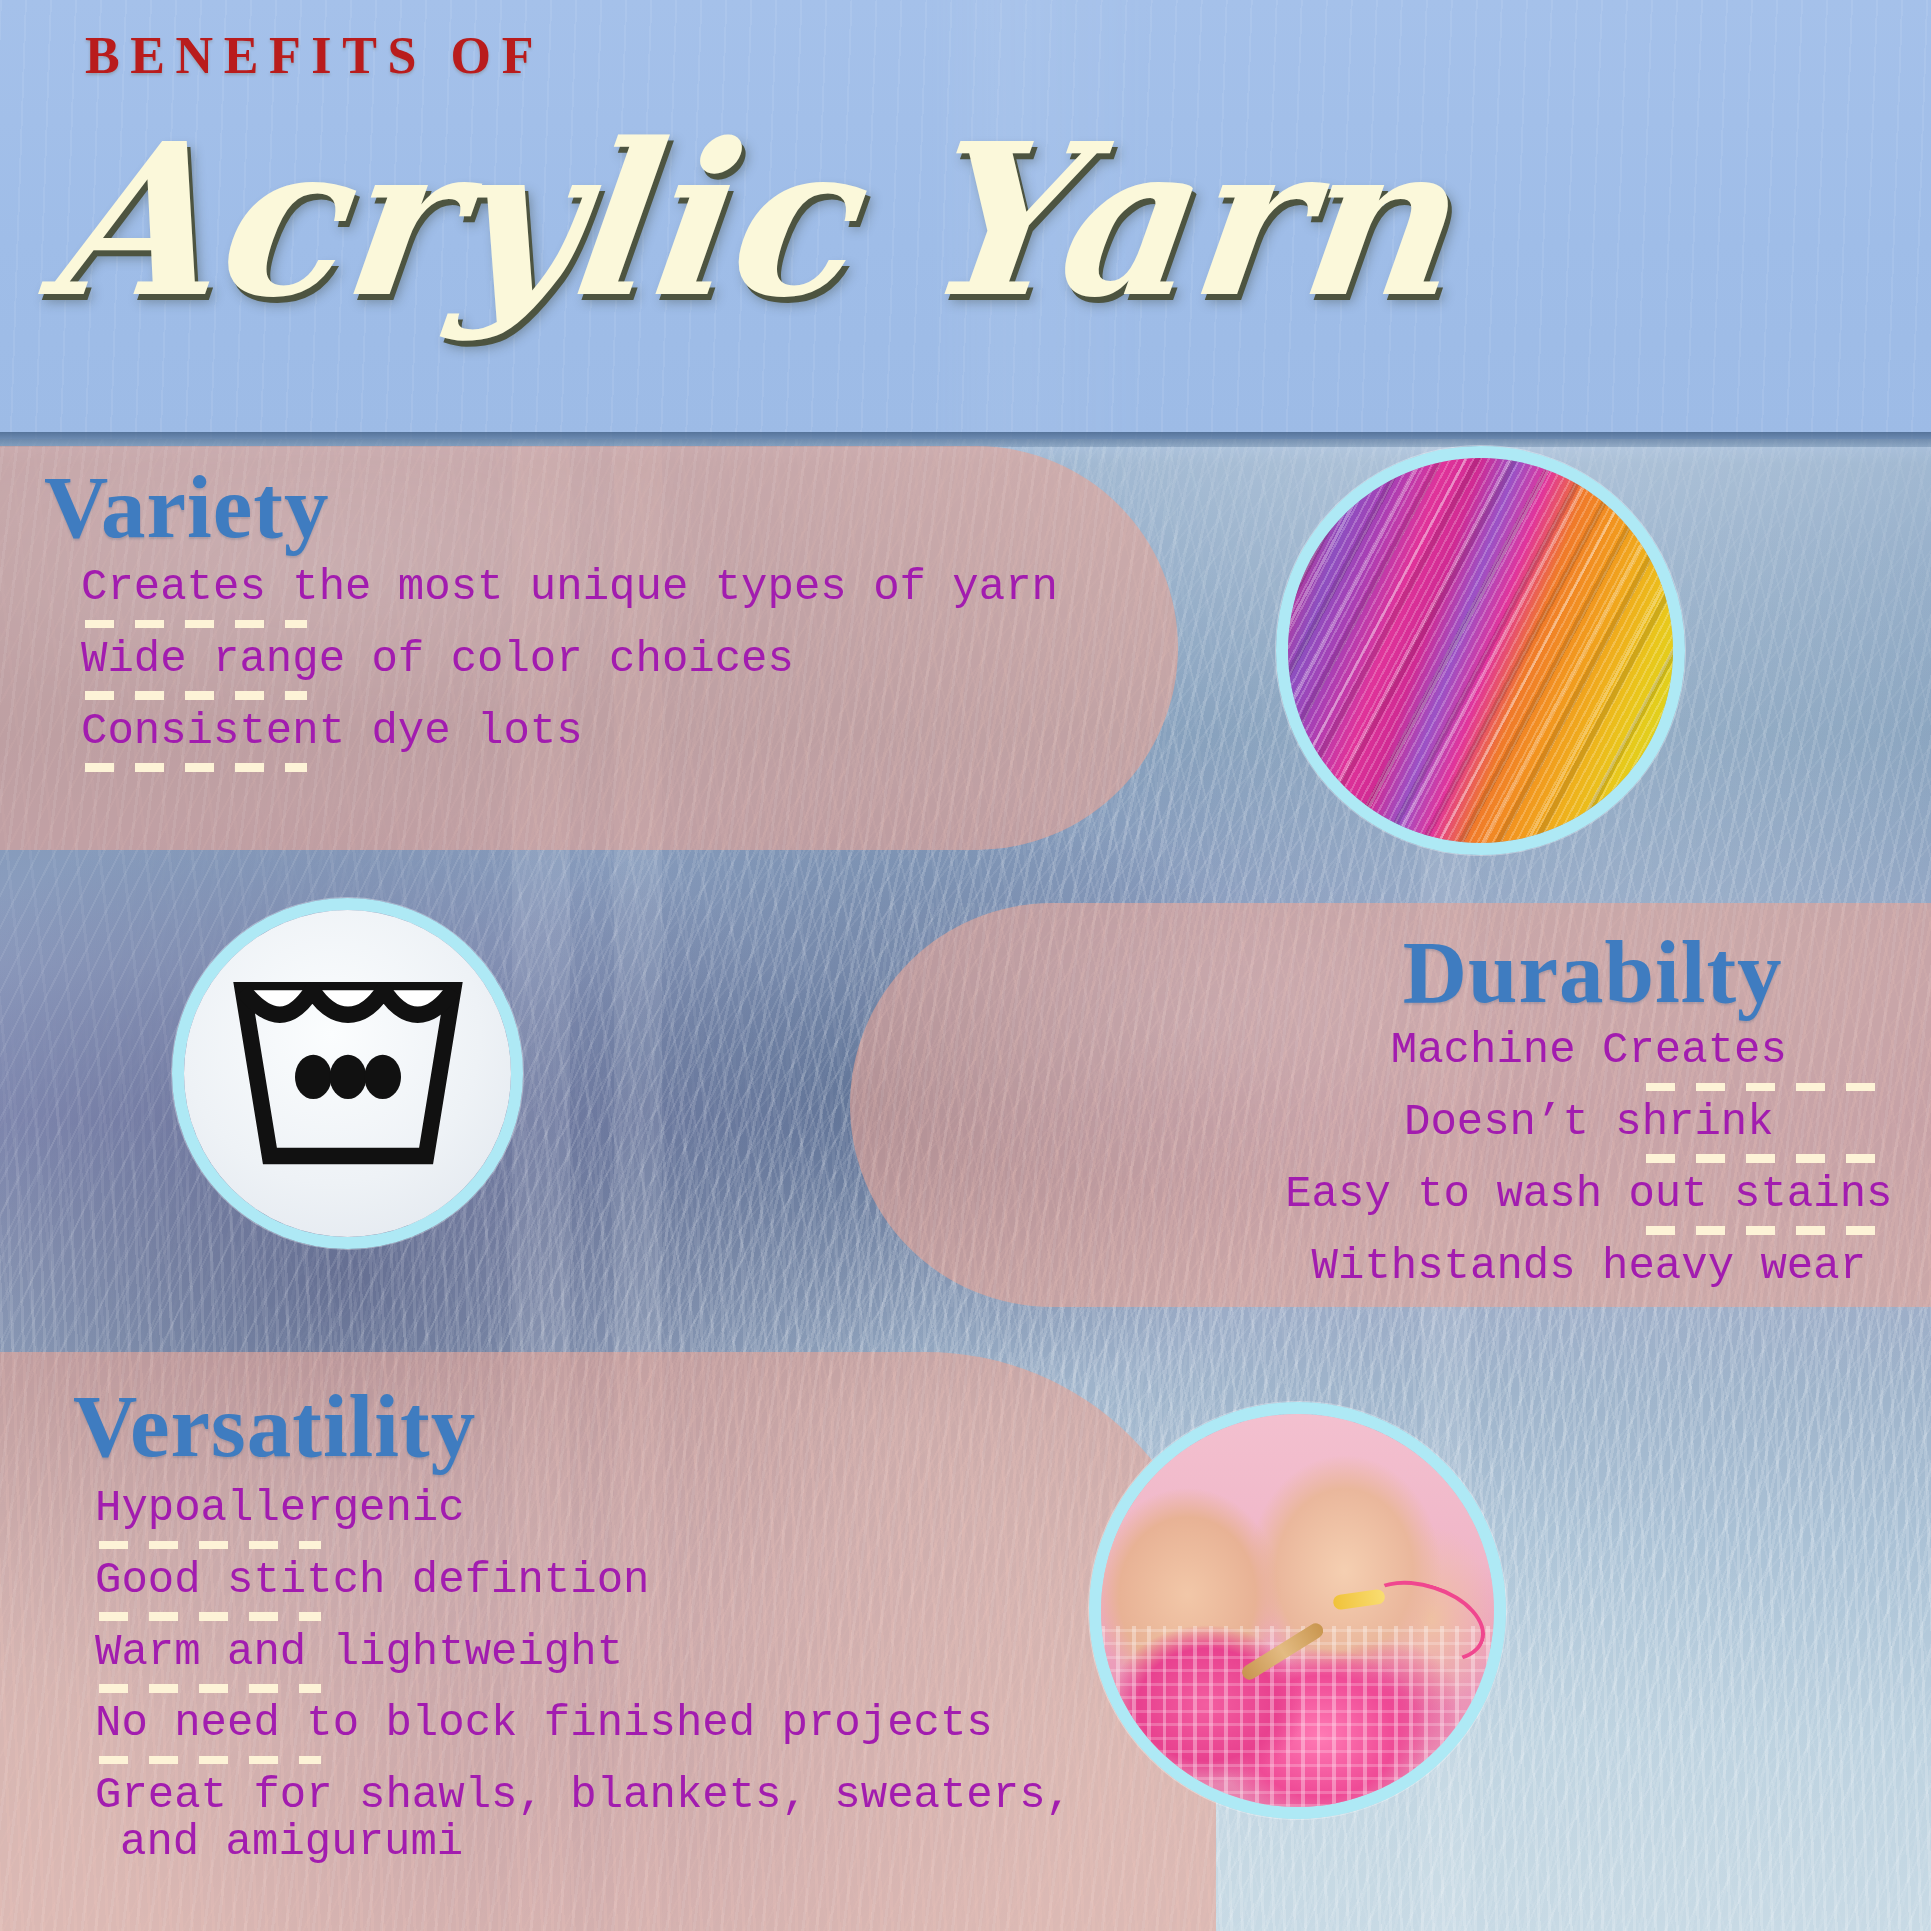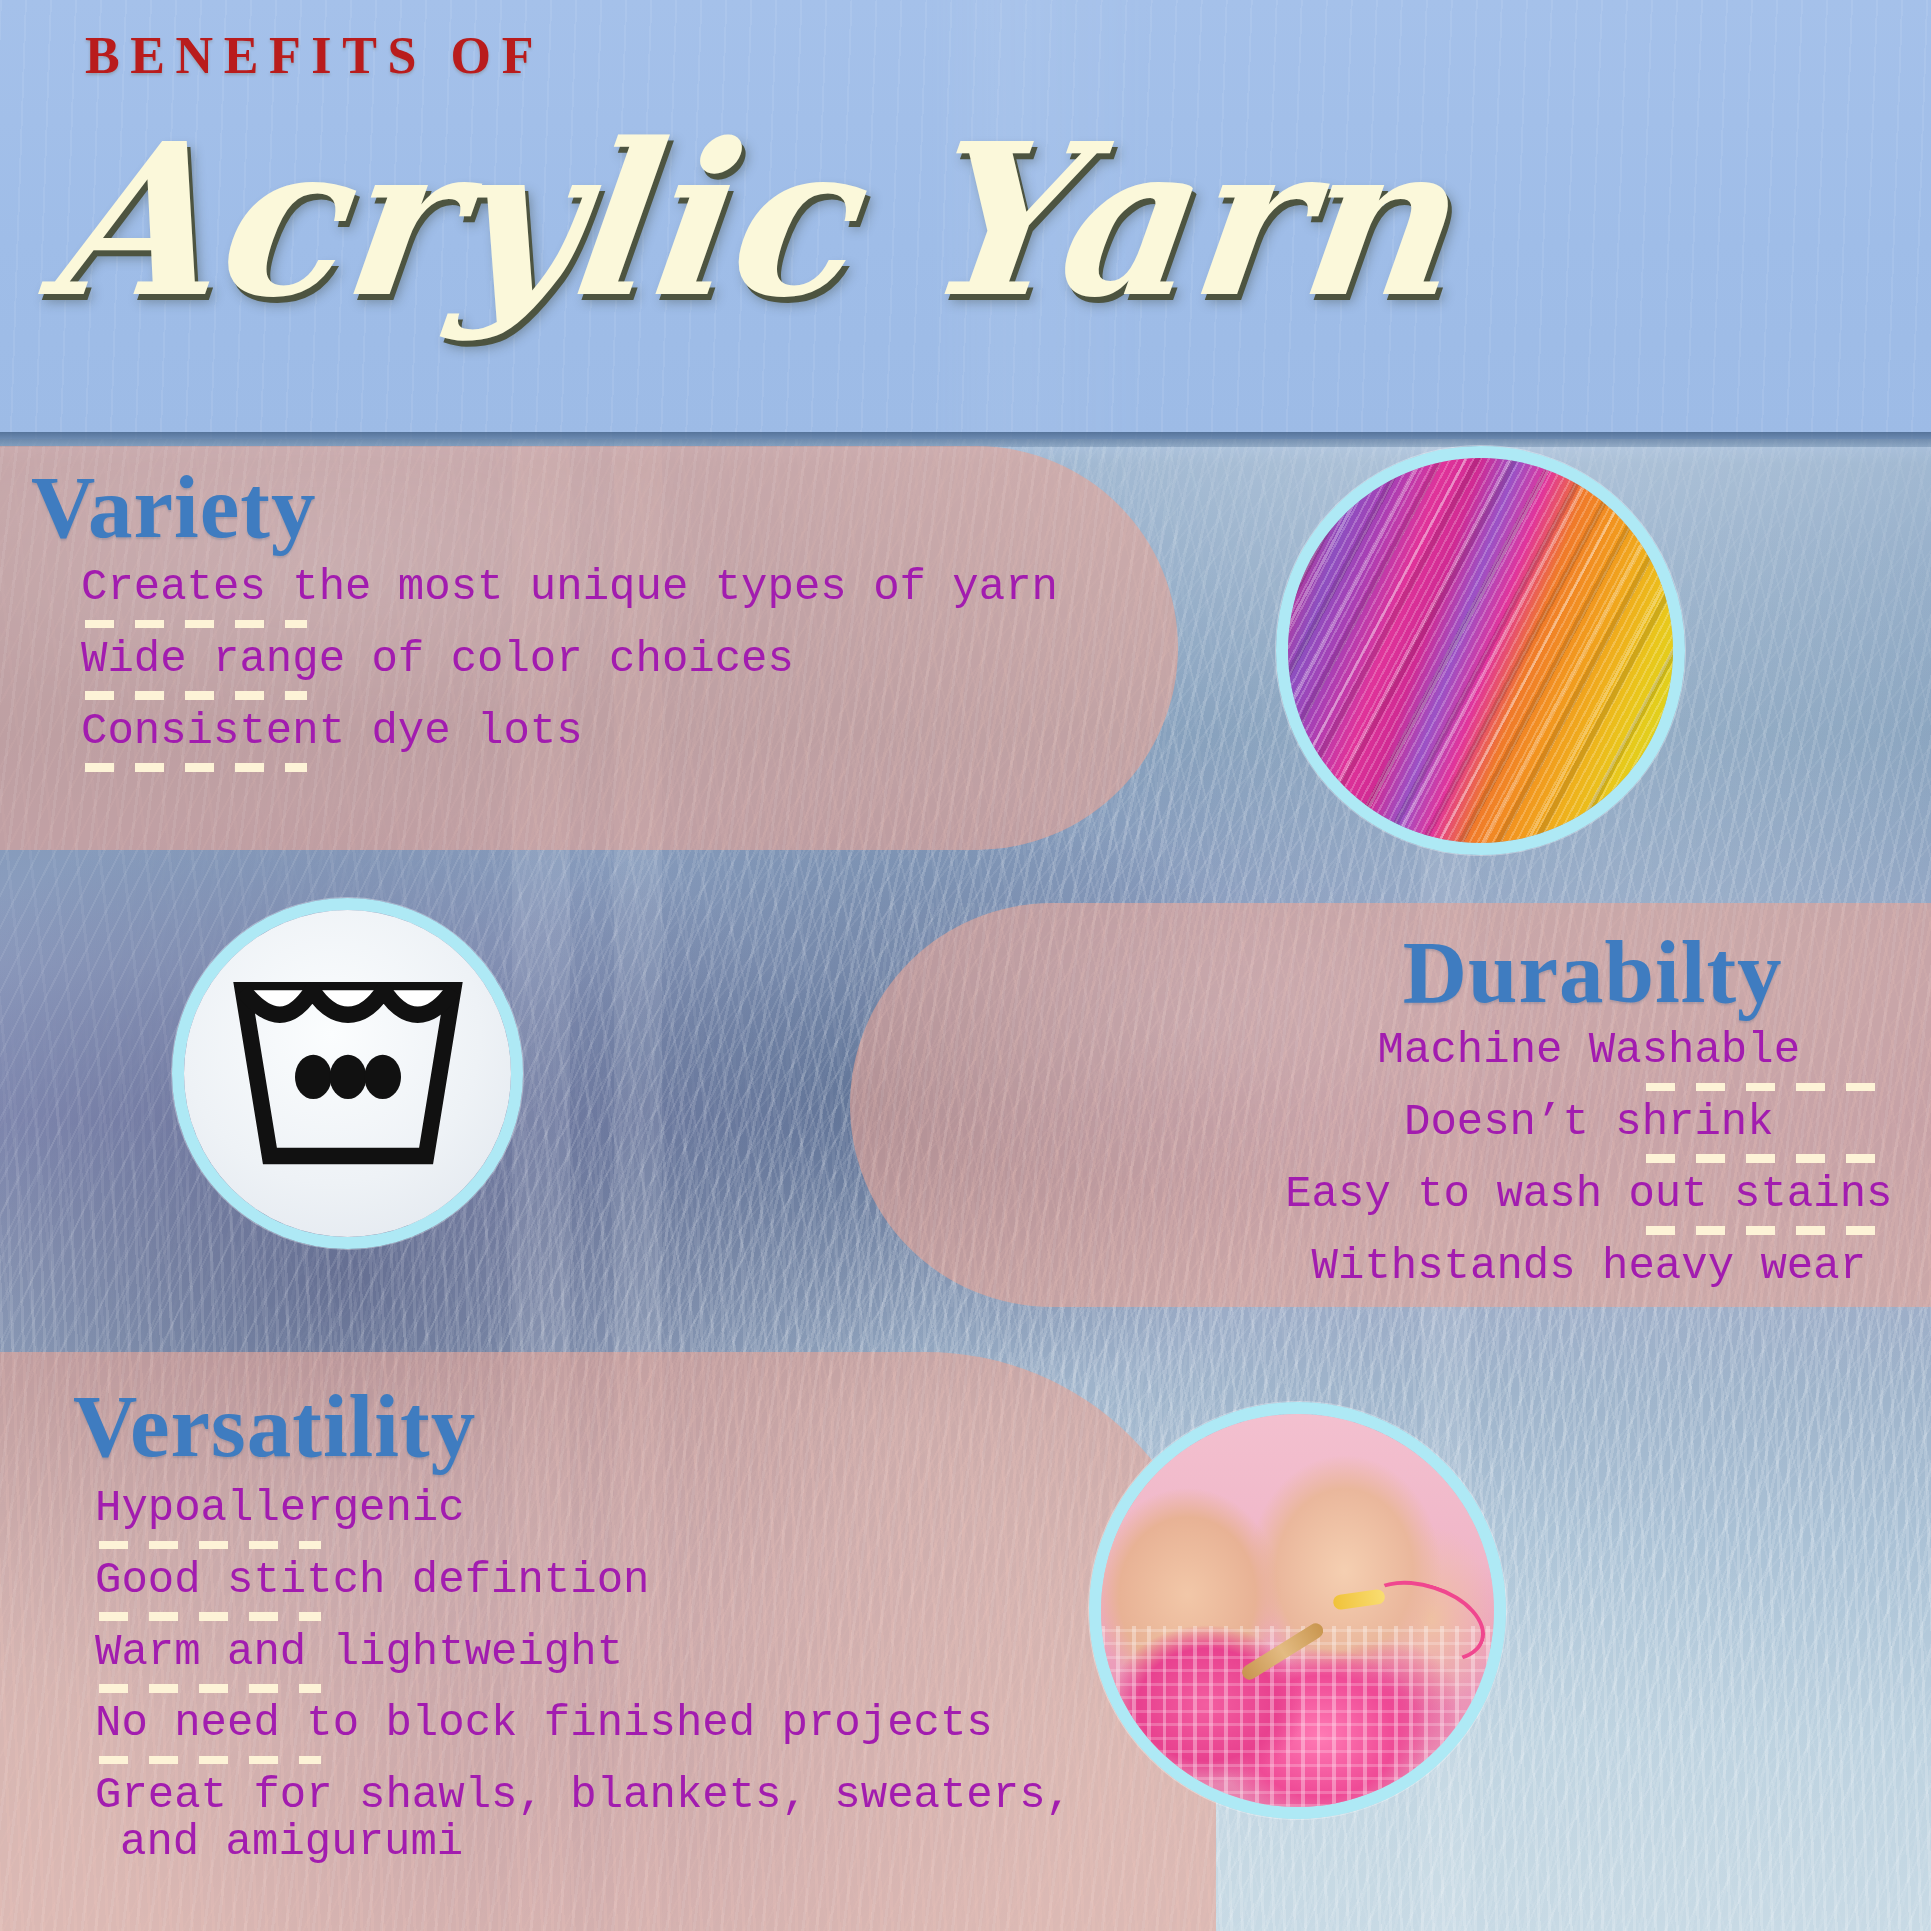"Variety" #sec-variety .sec-title { margin-left: 6px -> 19px }
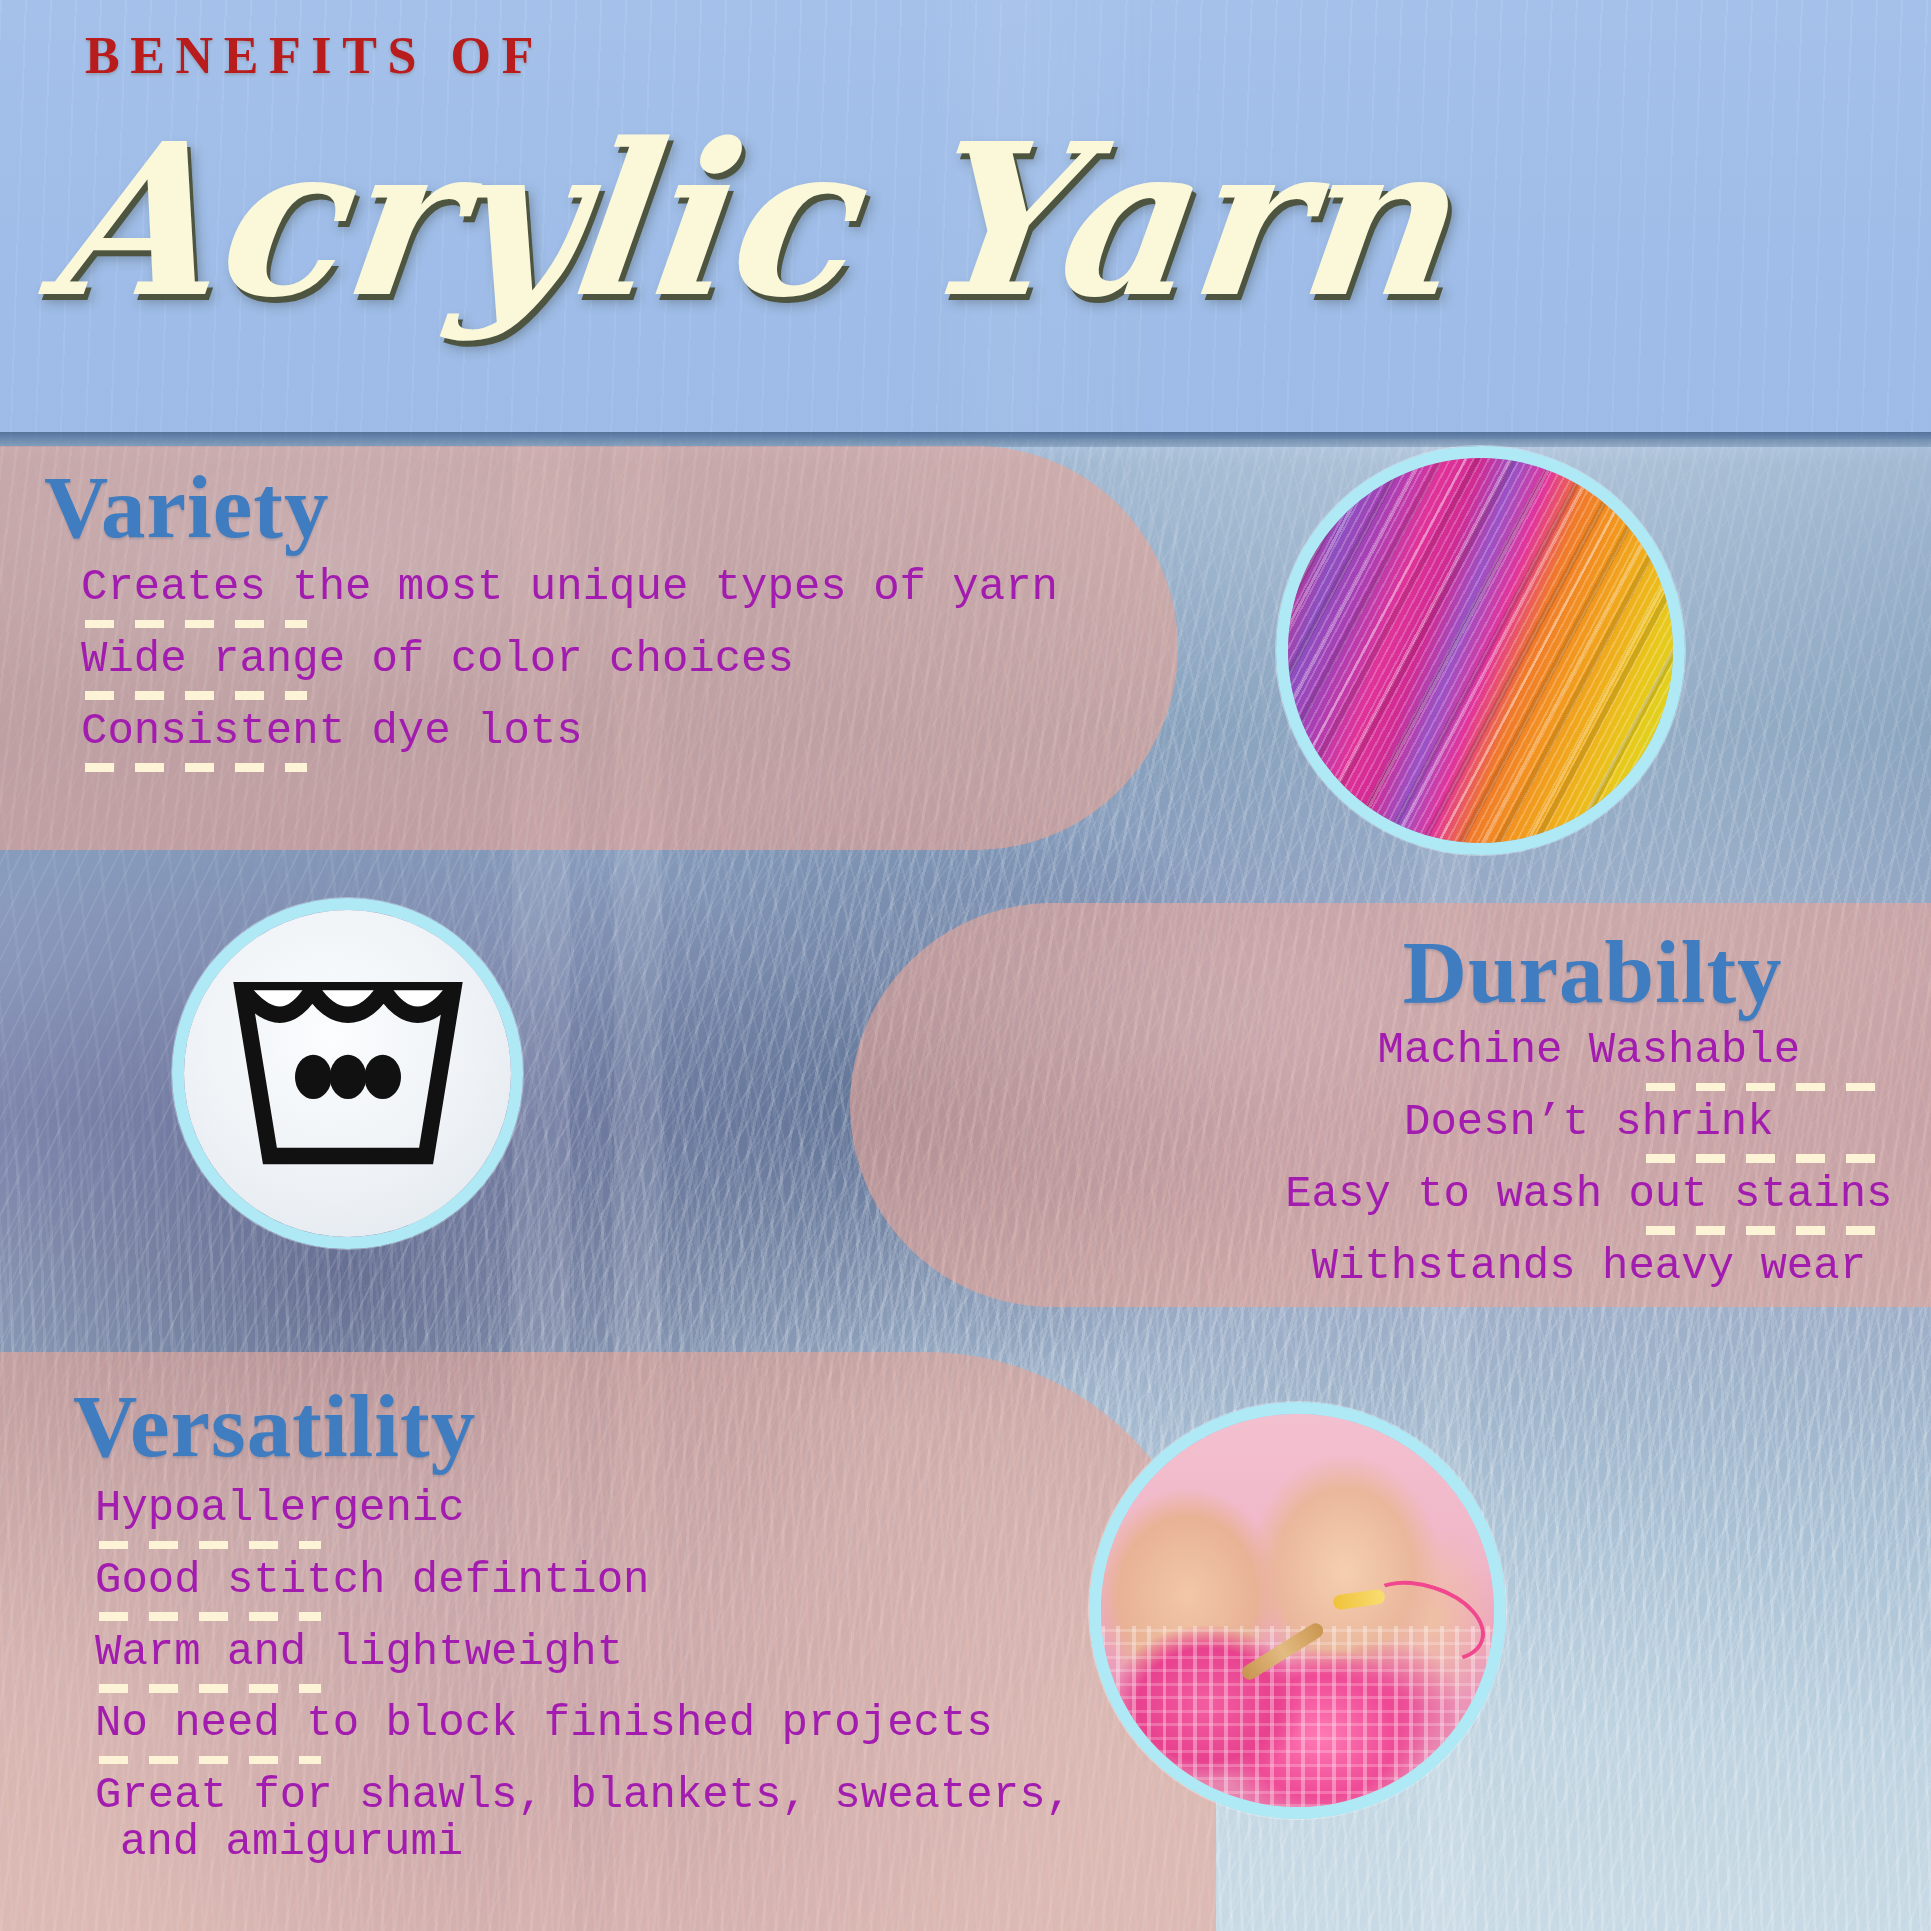"Machine Washable" div.item { text: Washable -> Creates }
